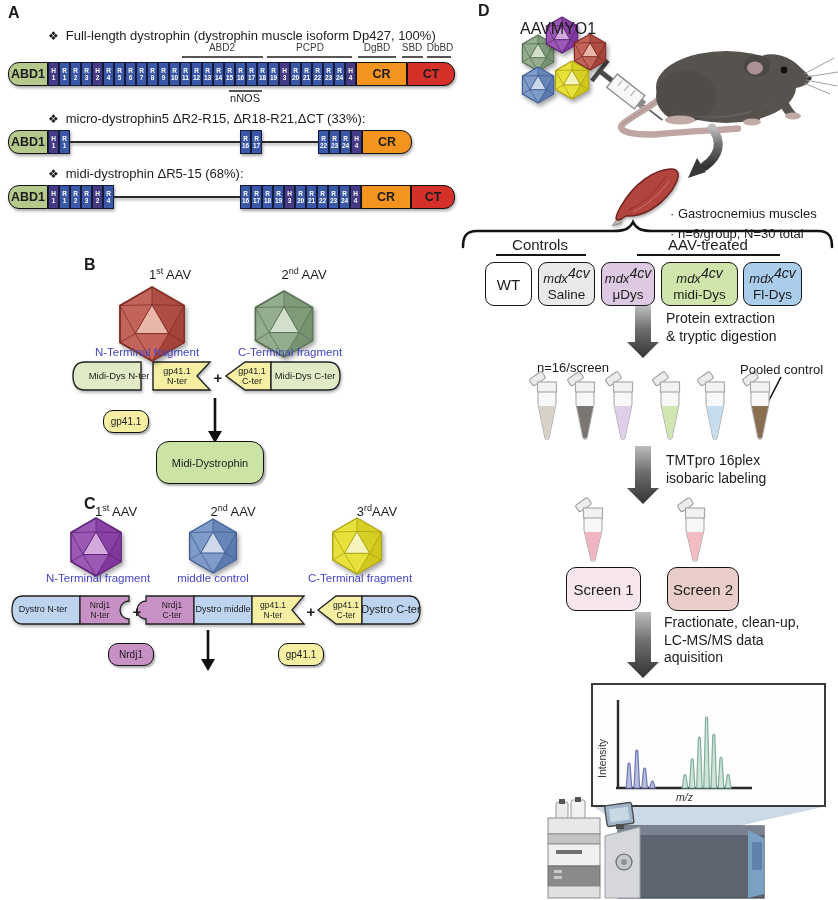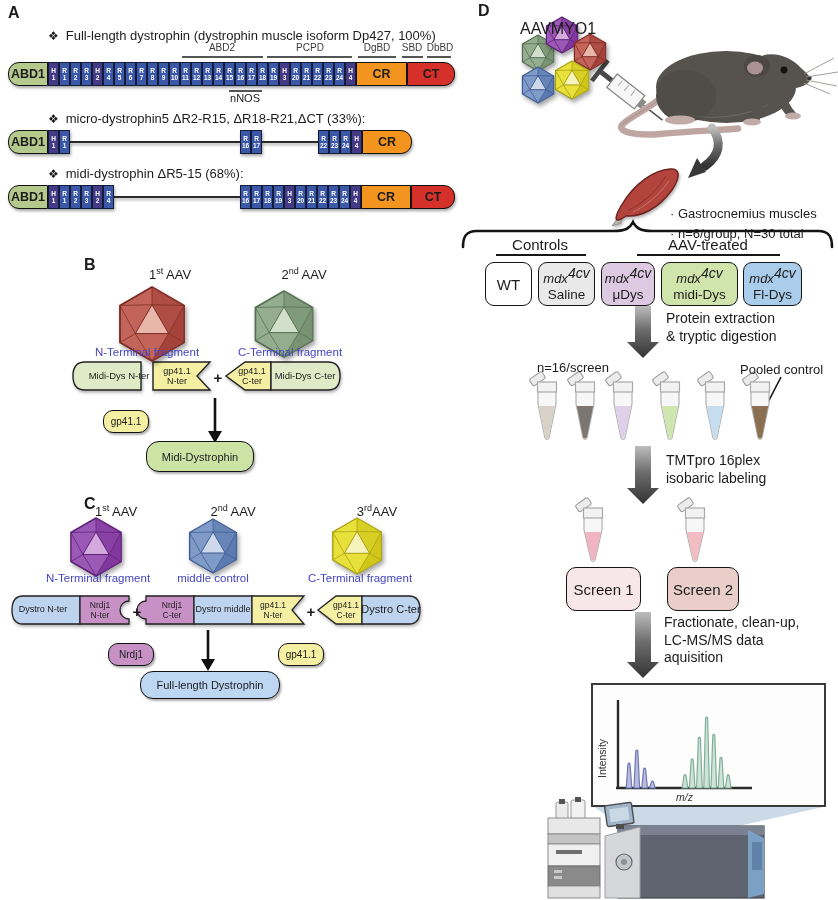"Midi-Dystrophin" div.pill { height: 31px -> 43px; left: 146px -> 156px }
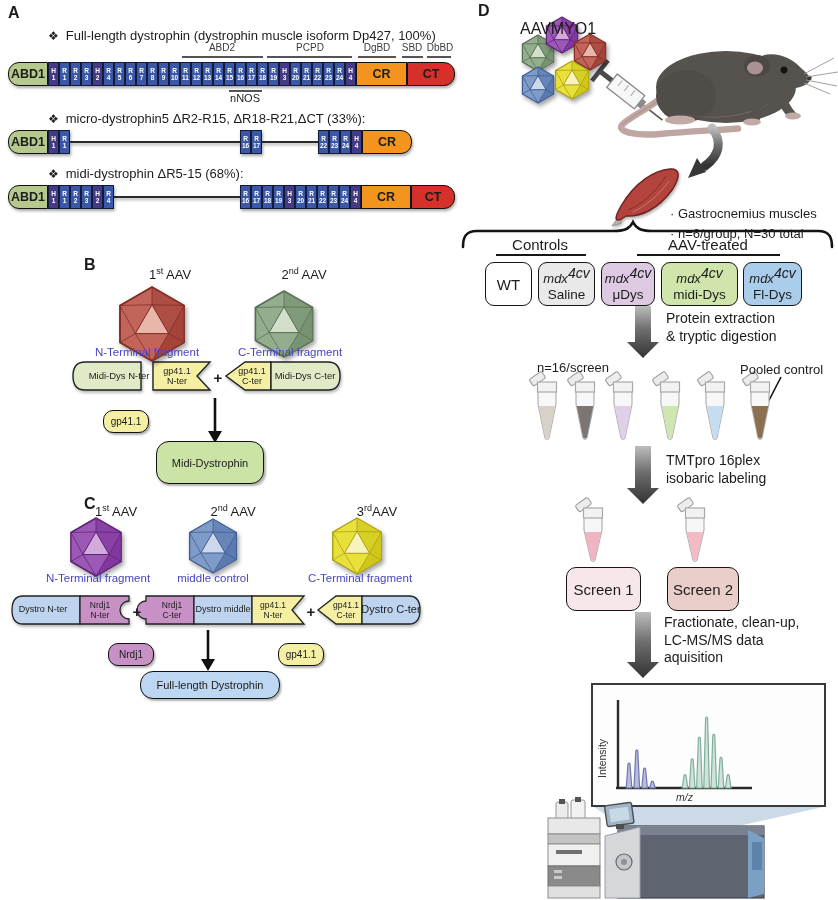"Full-length Dystrophin" div.pill { html: <div>Full-length Dystrophin</div> -> none }
